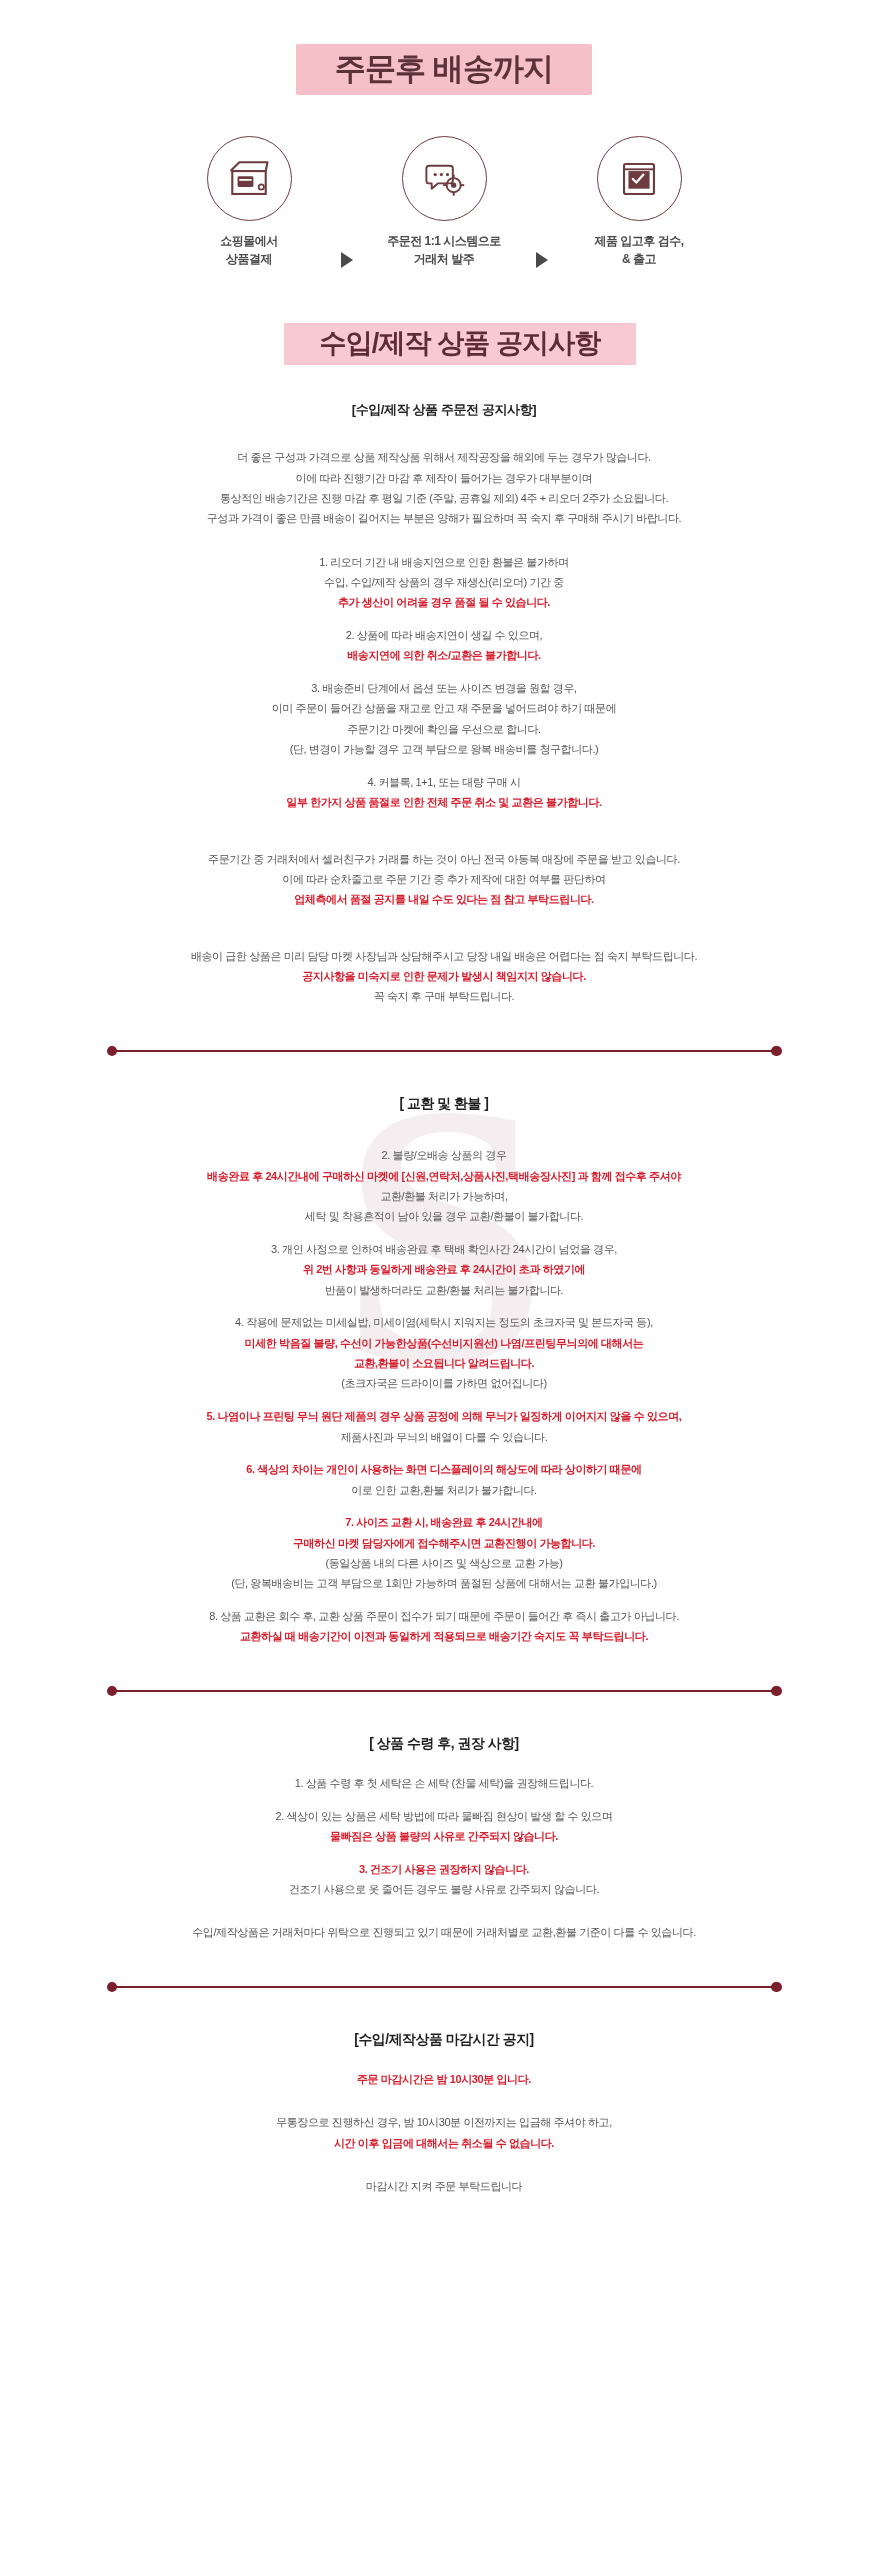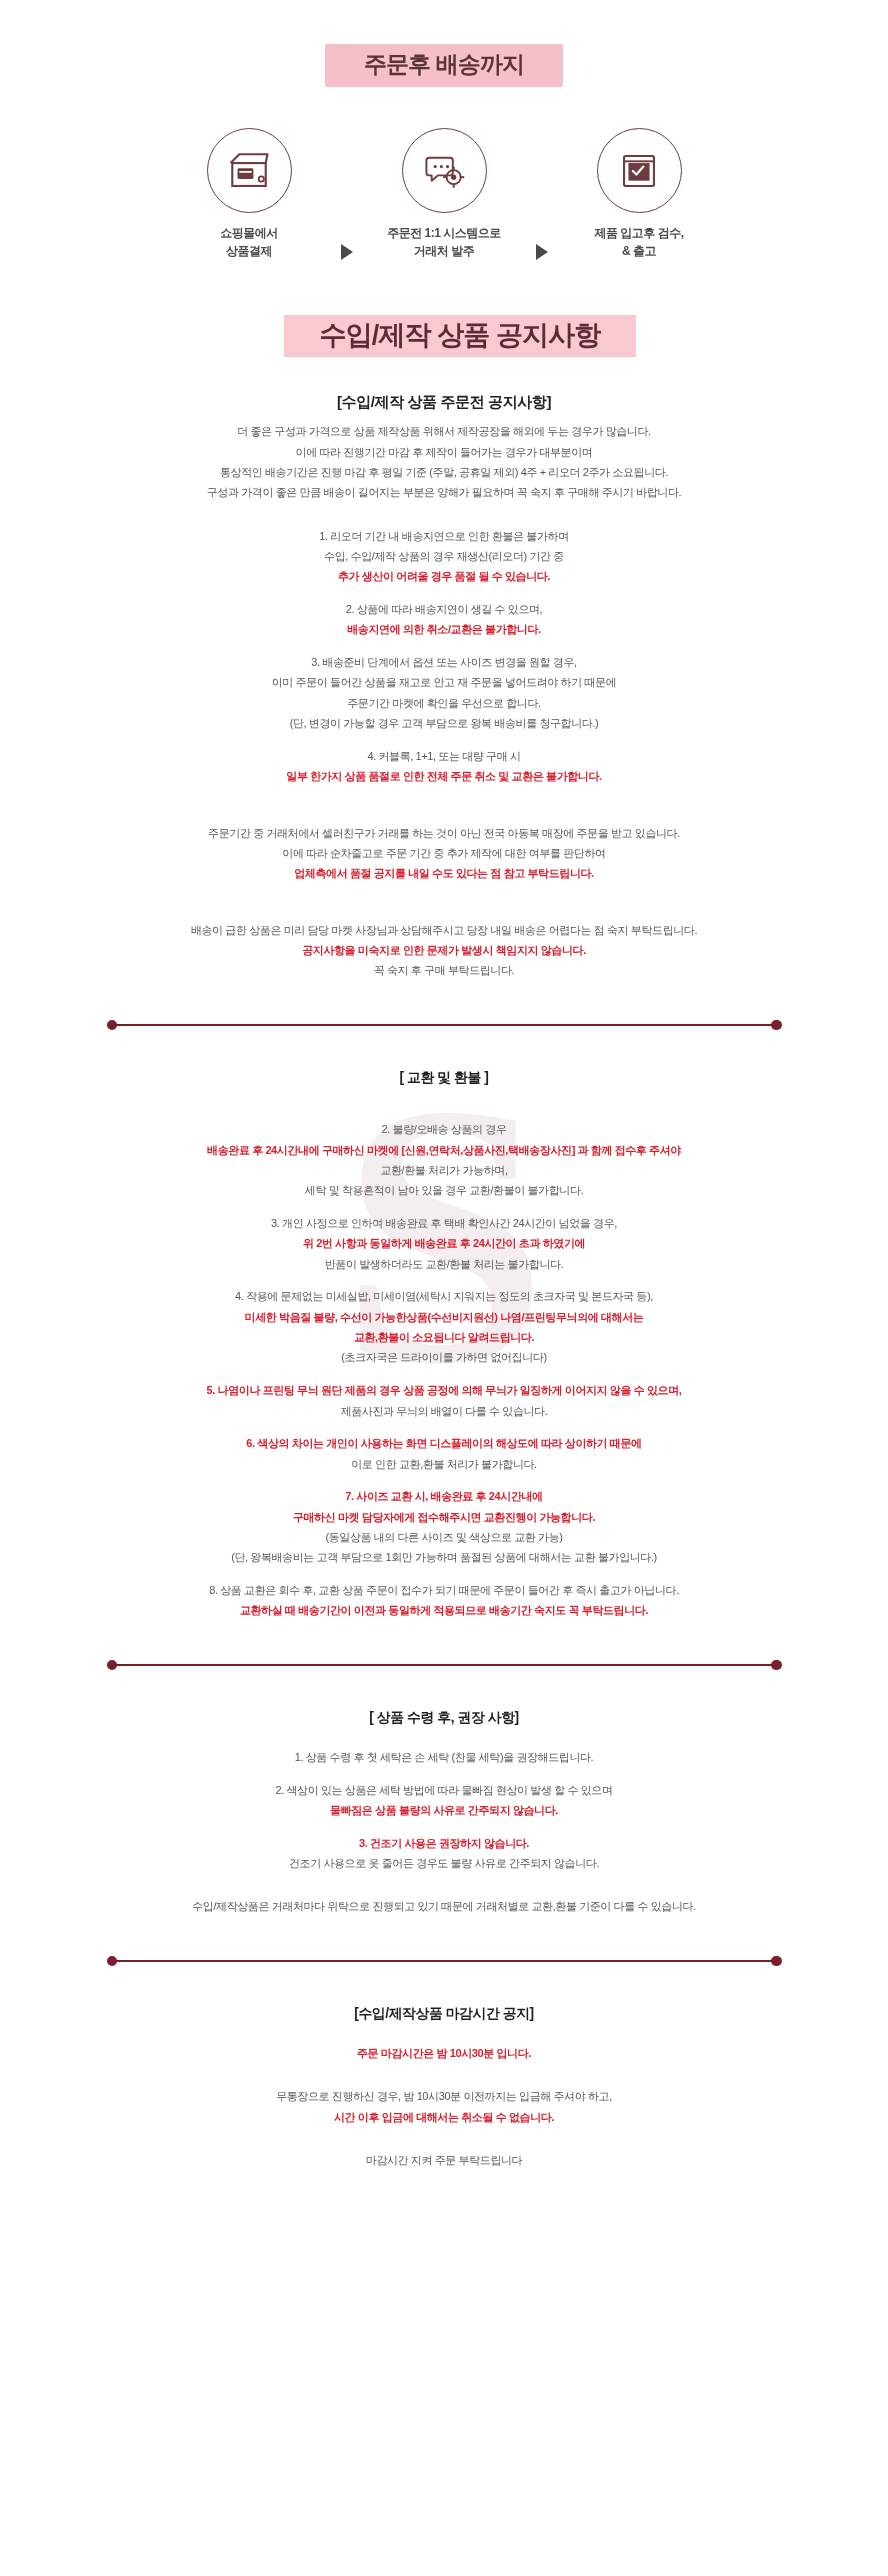"주문후 배송까지" .banner-title { font-size: 23px -> 31px }
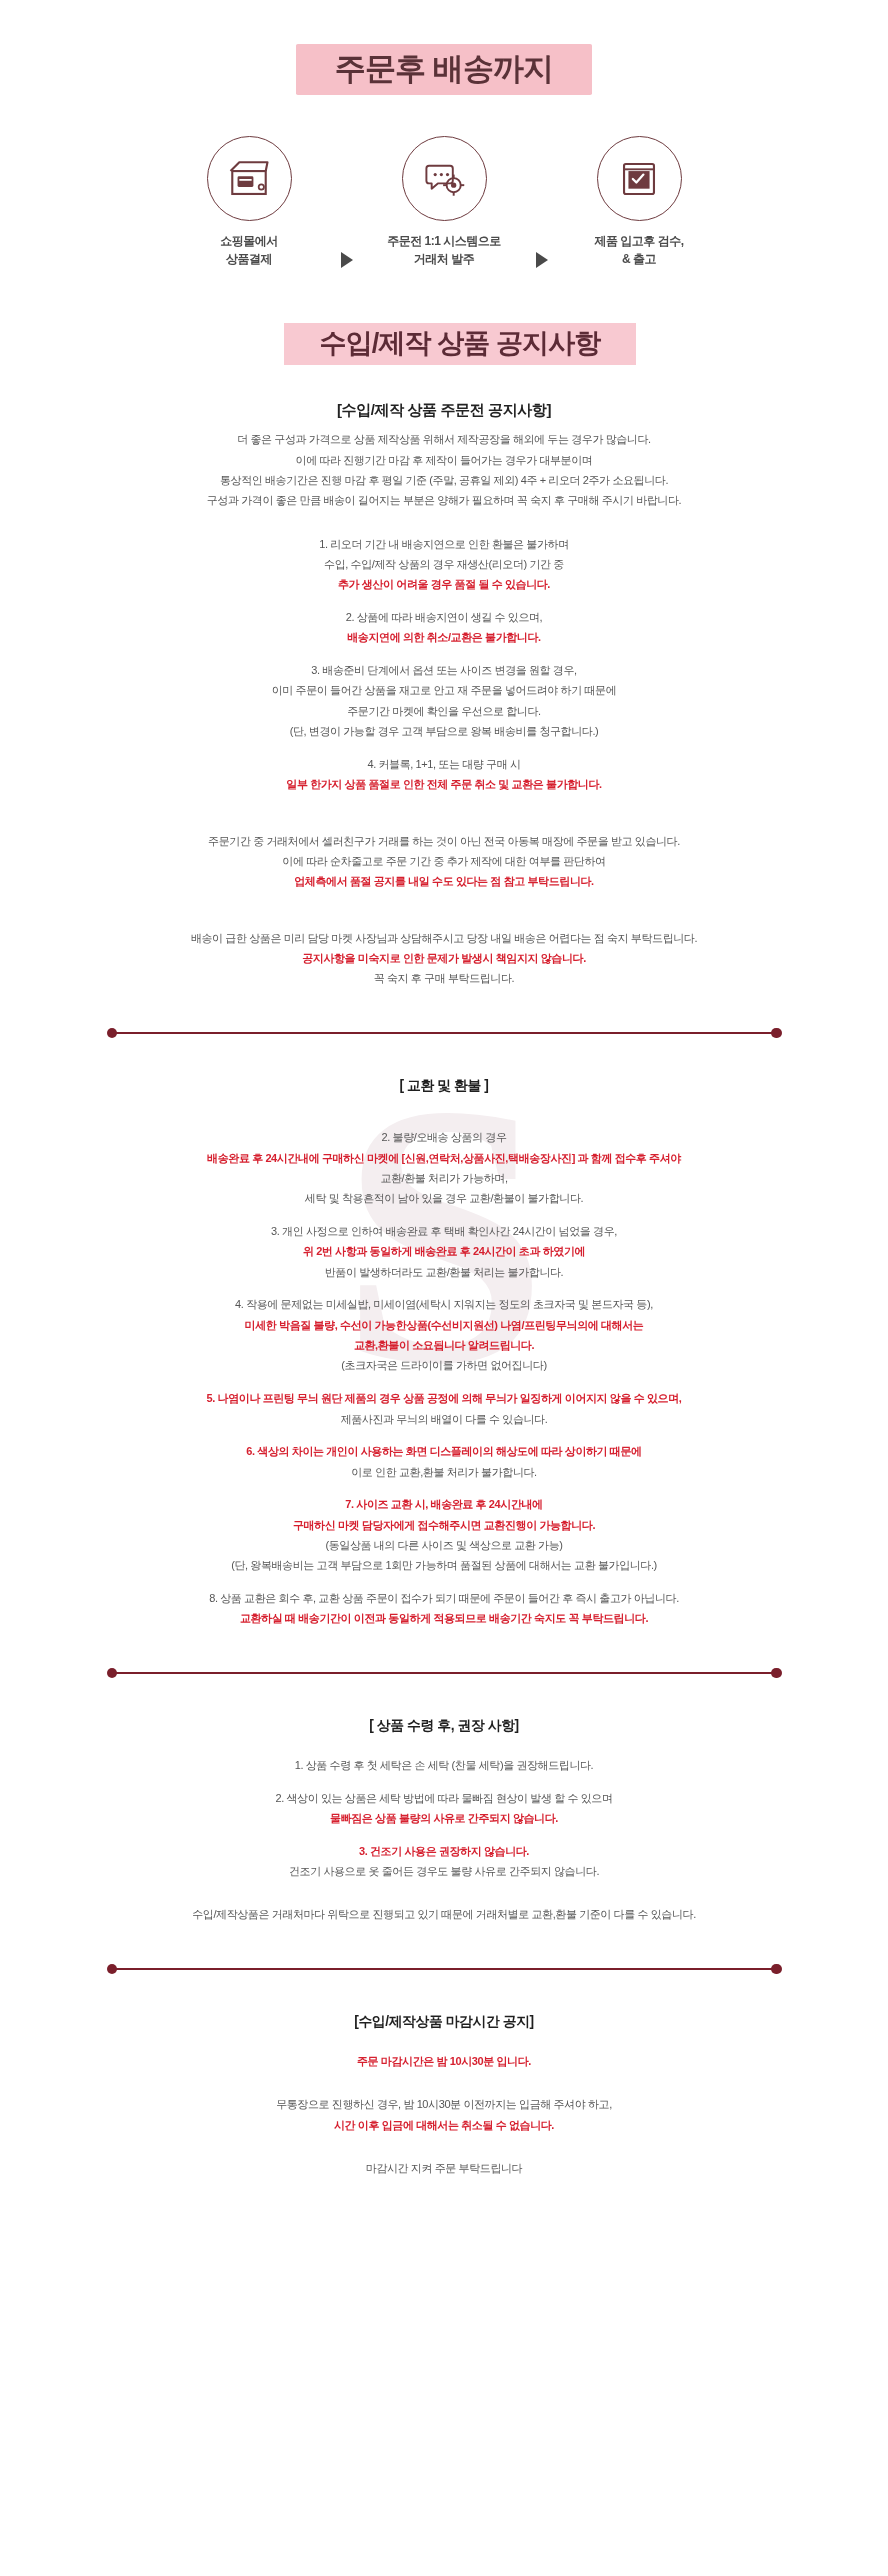"[수입/제작 상품 주문전 공지사항]" .hd { font-size: 15px -> 13px; margin-bottom: 9px -> 28px }
